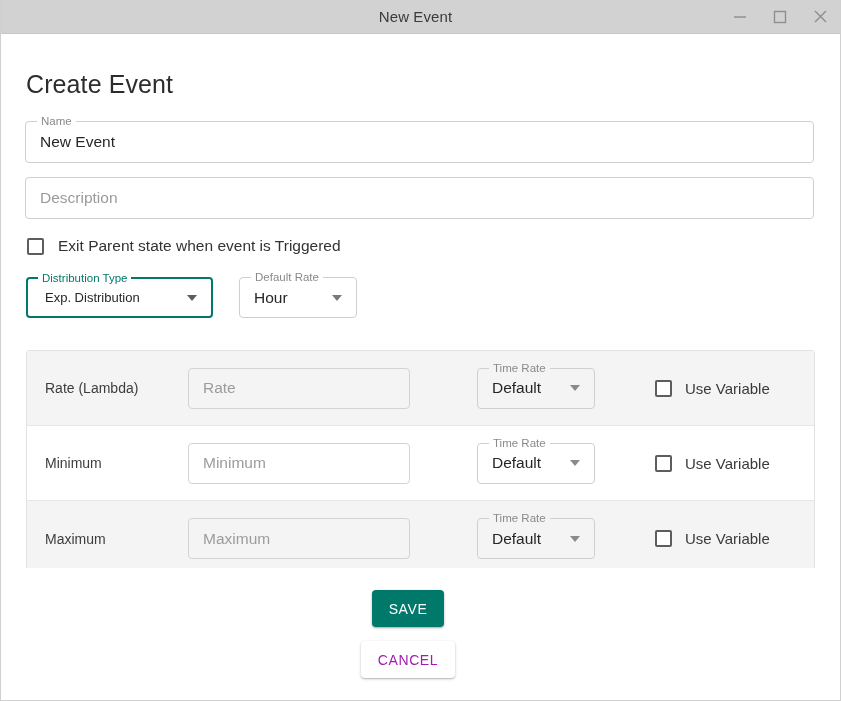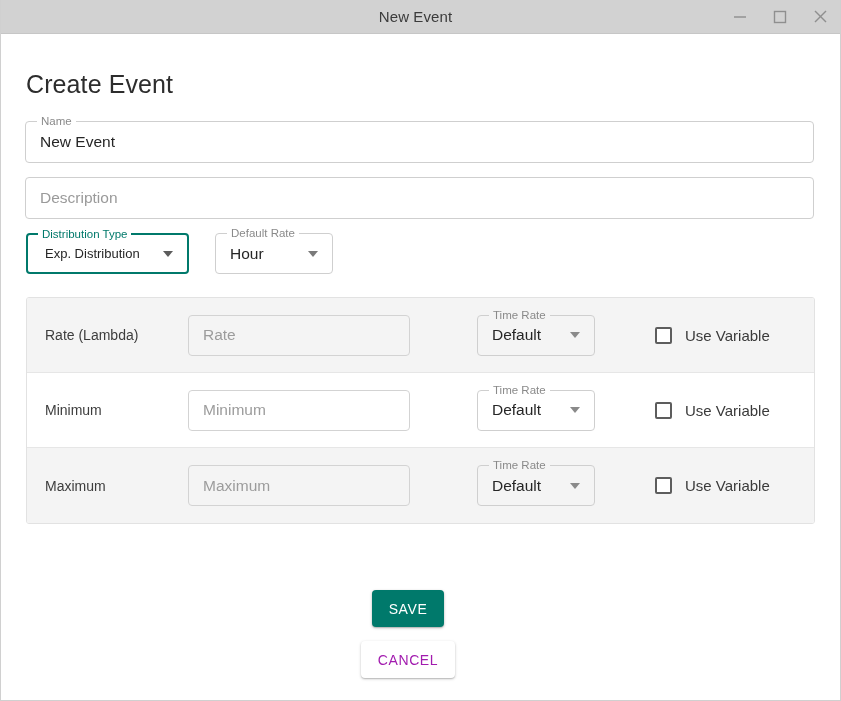"Exit Parent state when event" div.cb-row { html: none -> <div> <span></span> <span>Exit Parent state when event is Triggered</span> </div> }
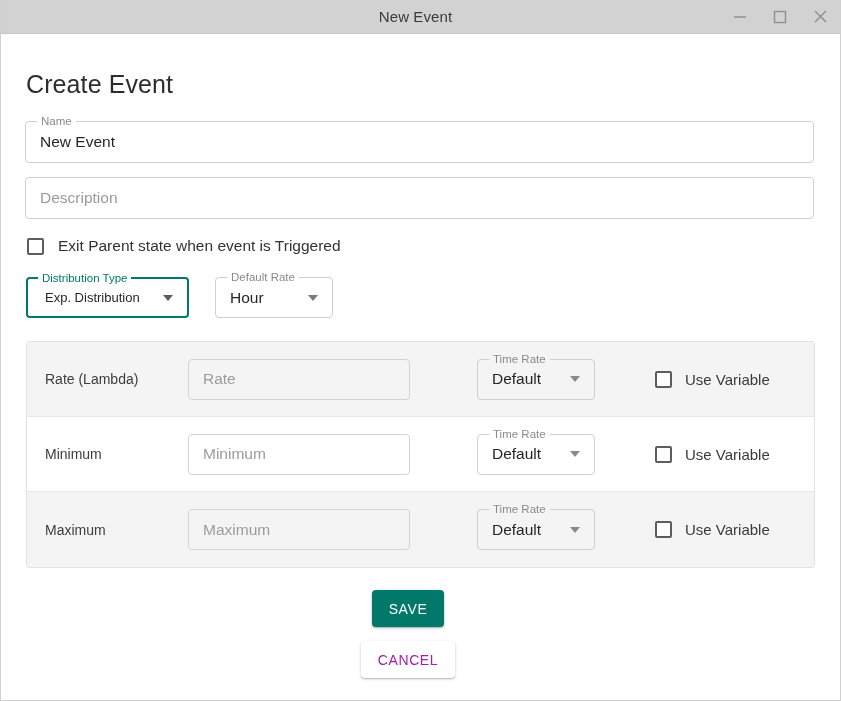"Distribution Type" .dist-type { margin-bottom: 3px -> 12px; width: 163px -> 187px }
